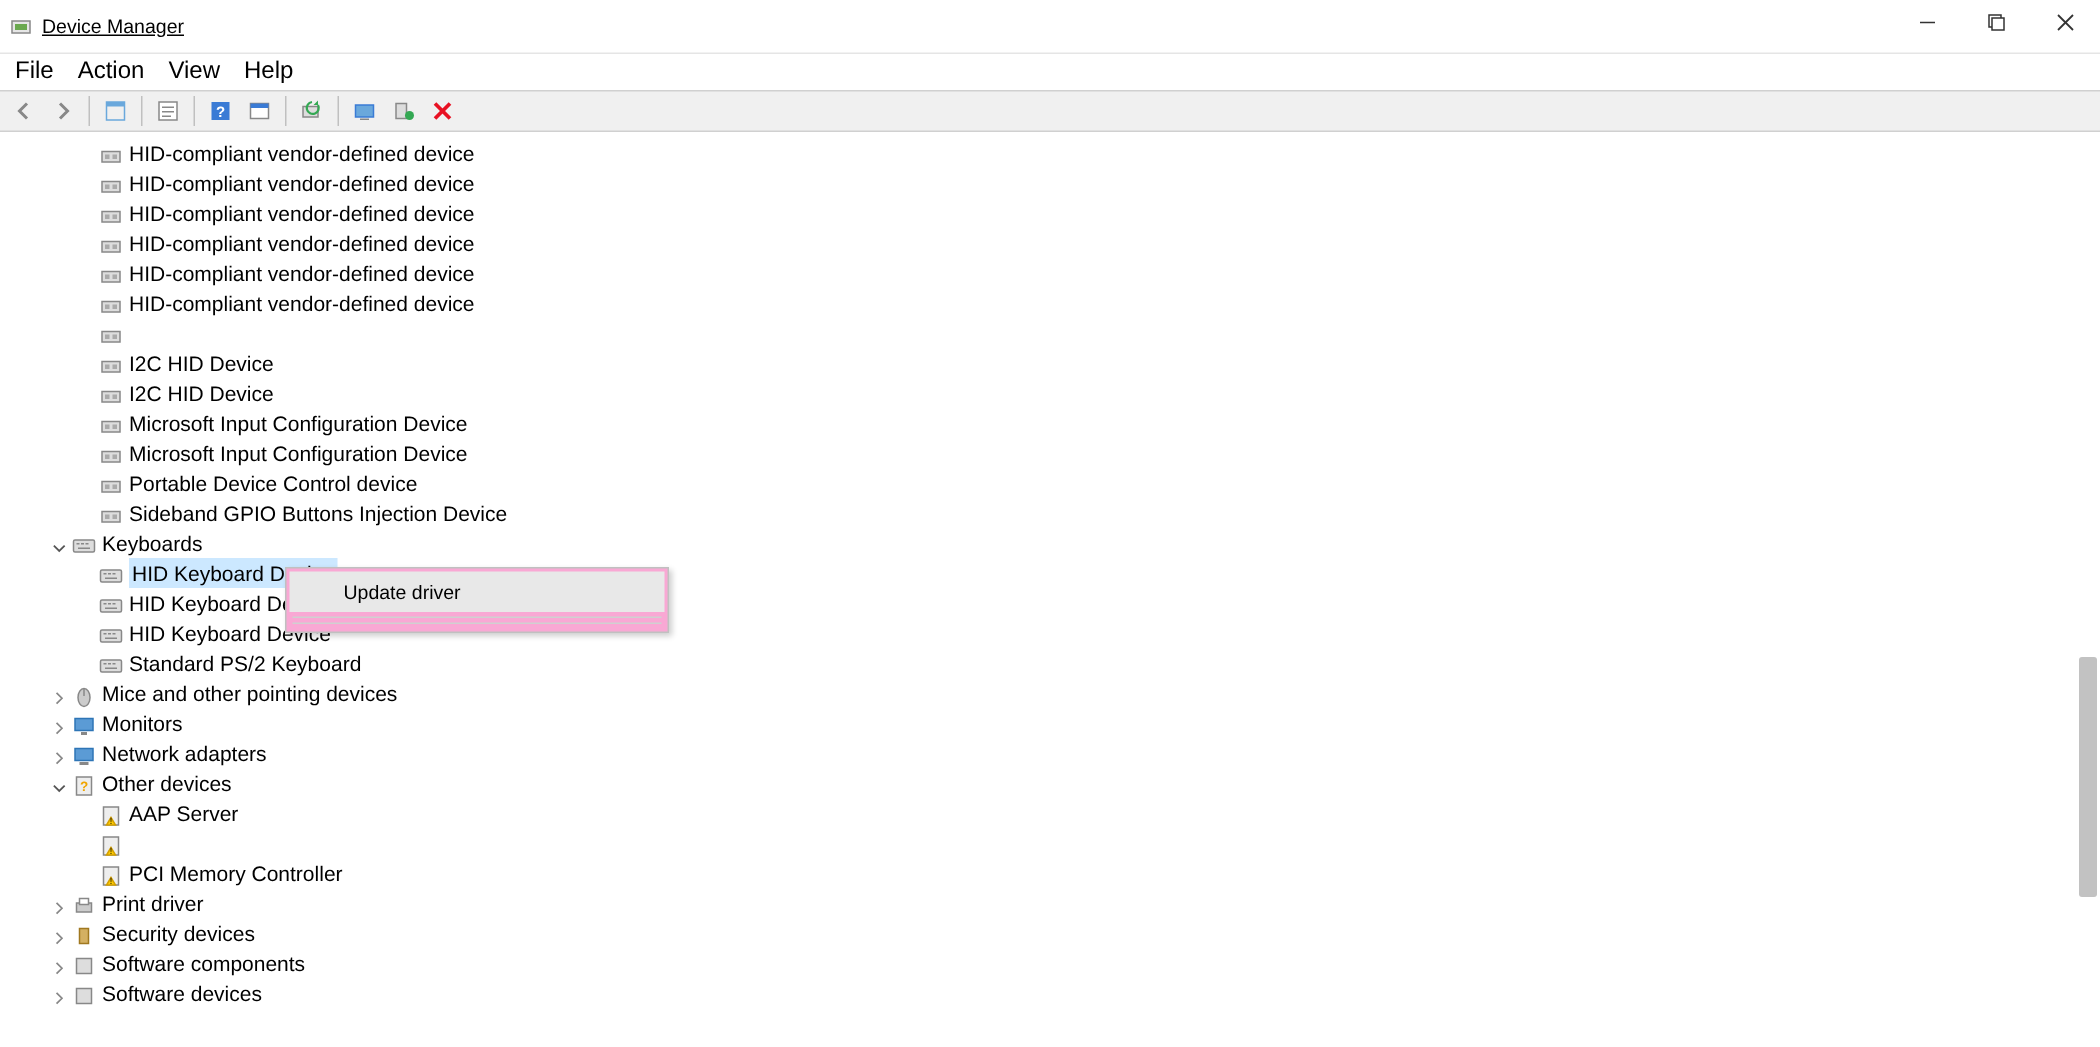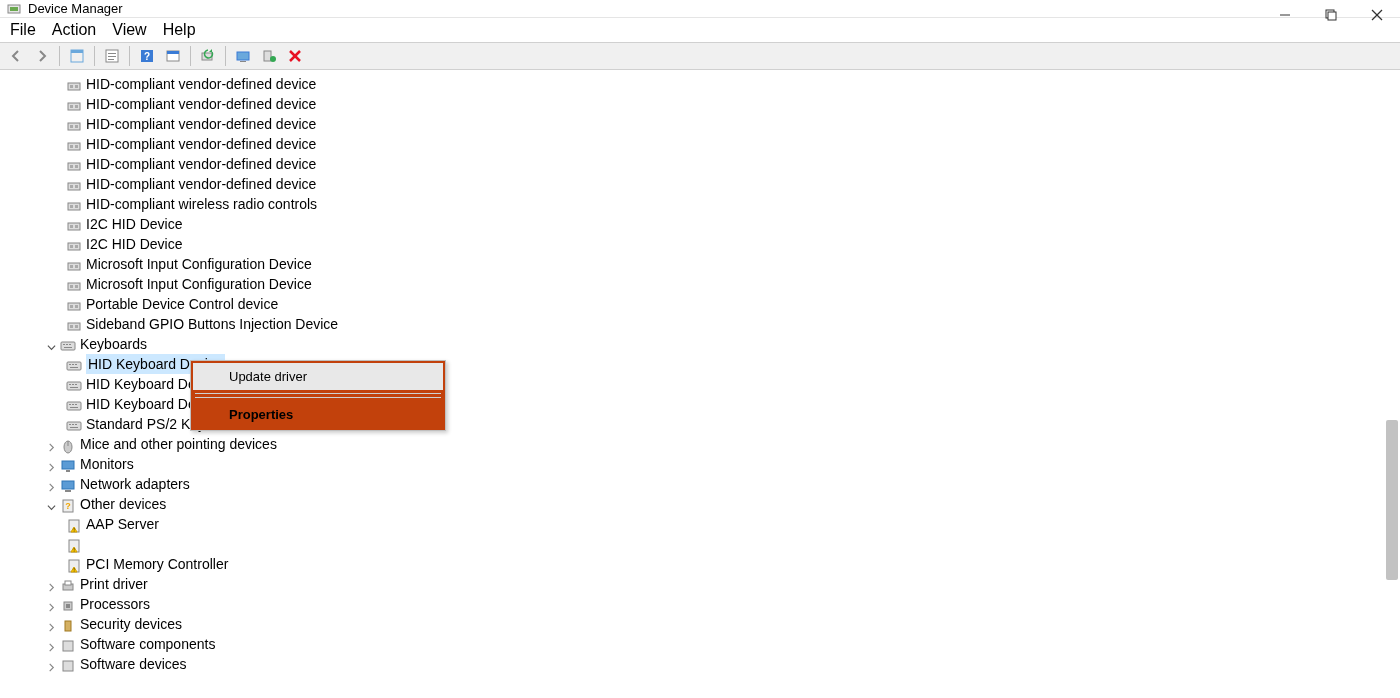"Device Manager" .title-bar { height: 18px -> 36px; text-decoration: none -> underline }
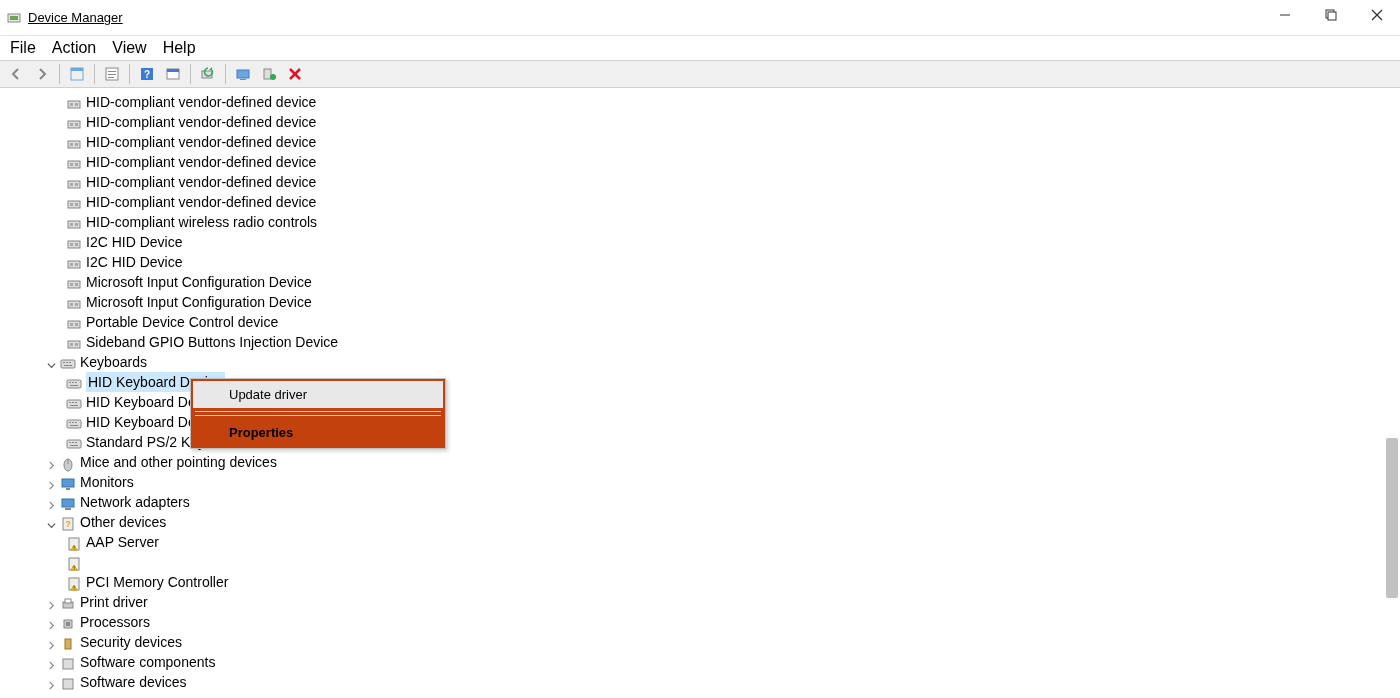"HID-compliant wireless radio controls" span.row-label { html: <span>HID-compliant wireless radio controls</span> -> none }
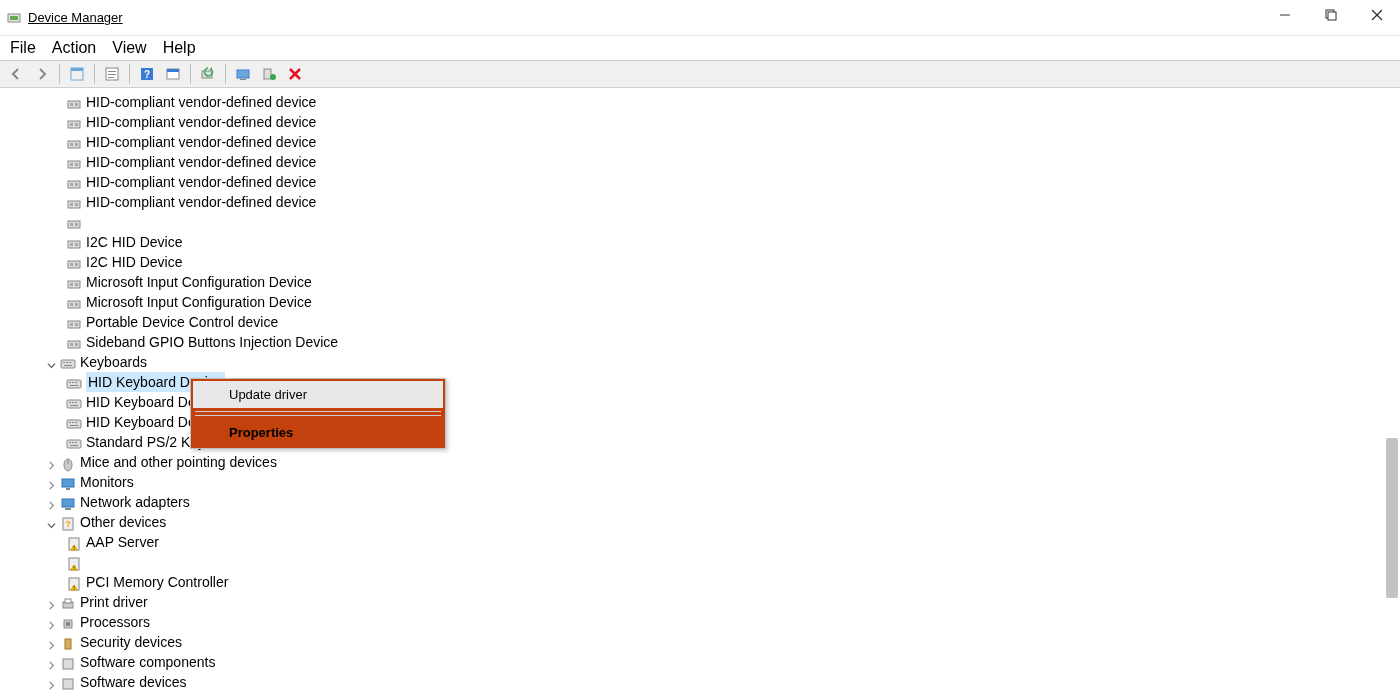"Keyboards" .indent-1 { padding-left: 44px -> 32px }
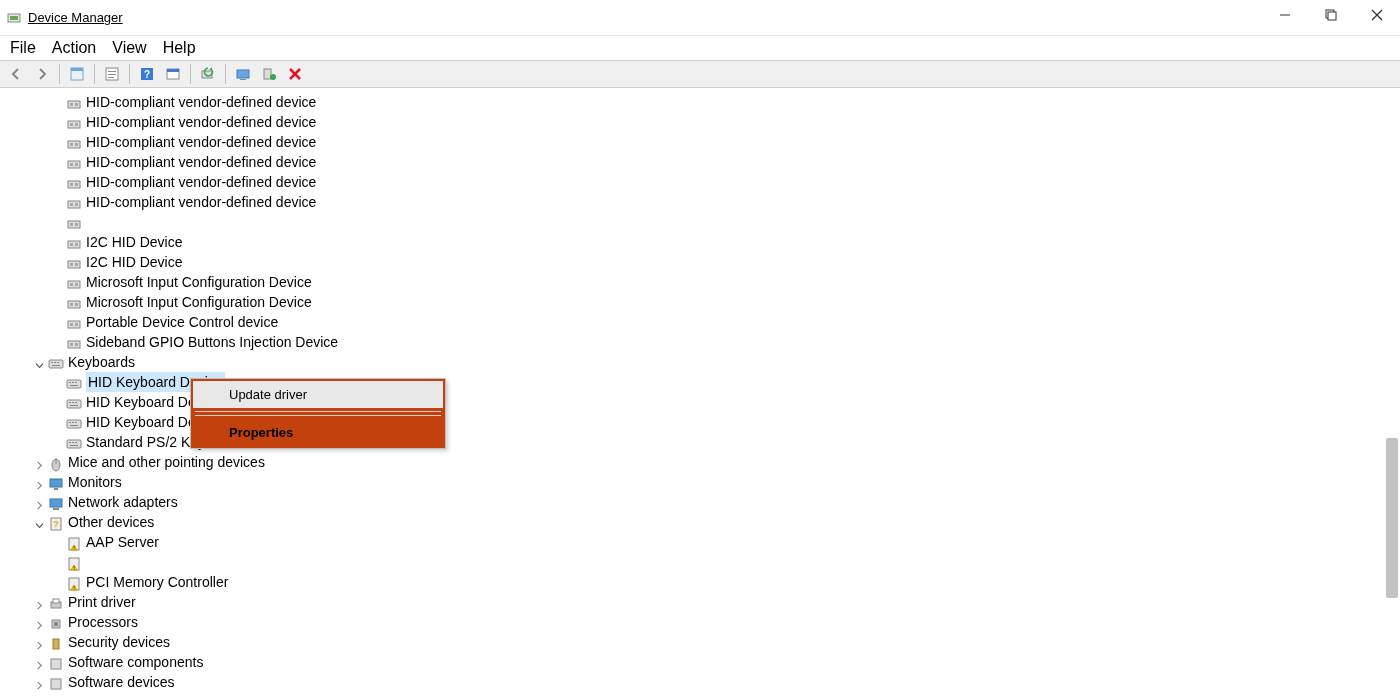"Update driver" .context-menu { background: #c2410c -> #f9a8d4 }
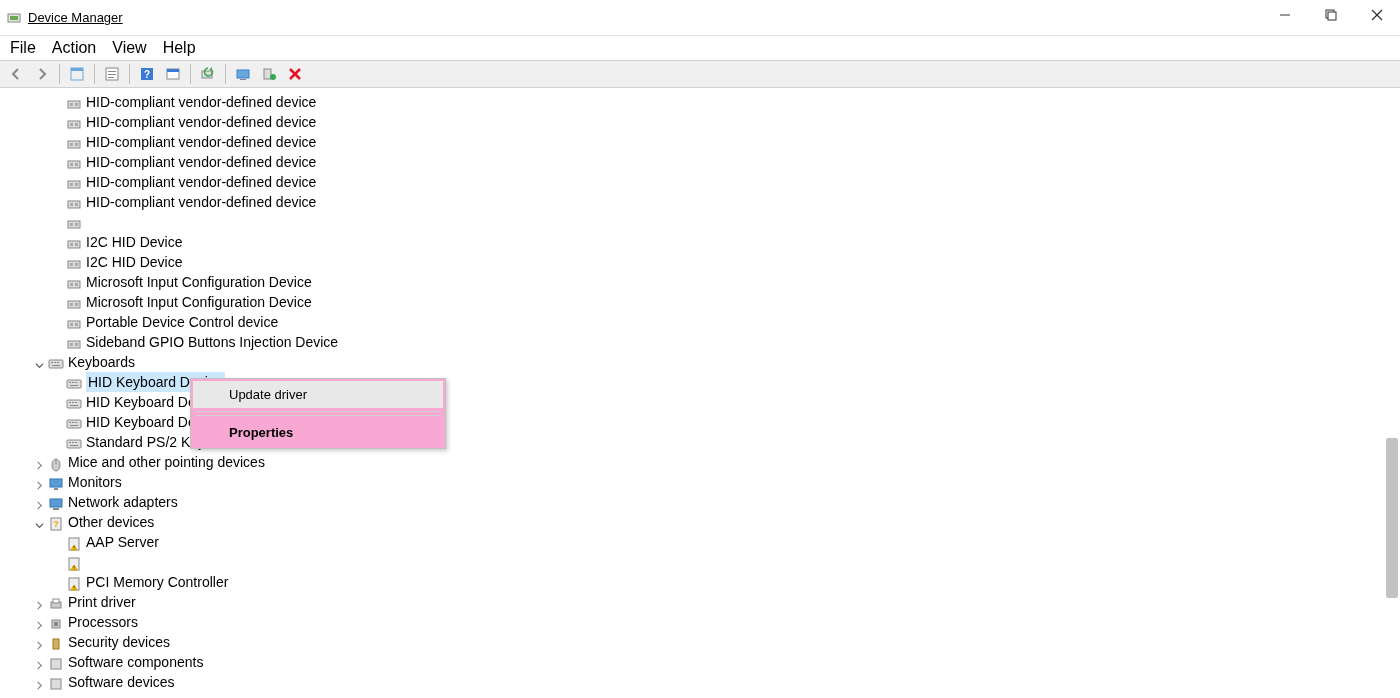"Properties" div.ctx-item { html: <div>Properties</div> -> none }
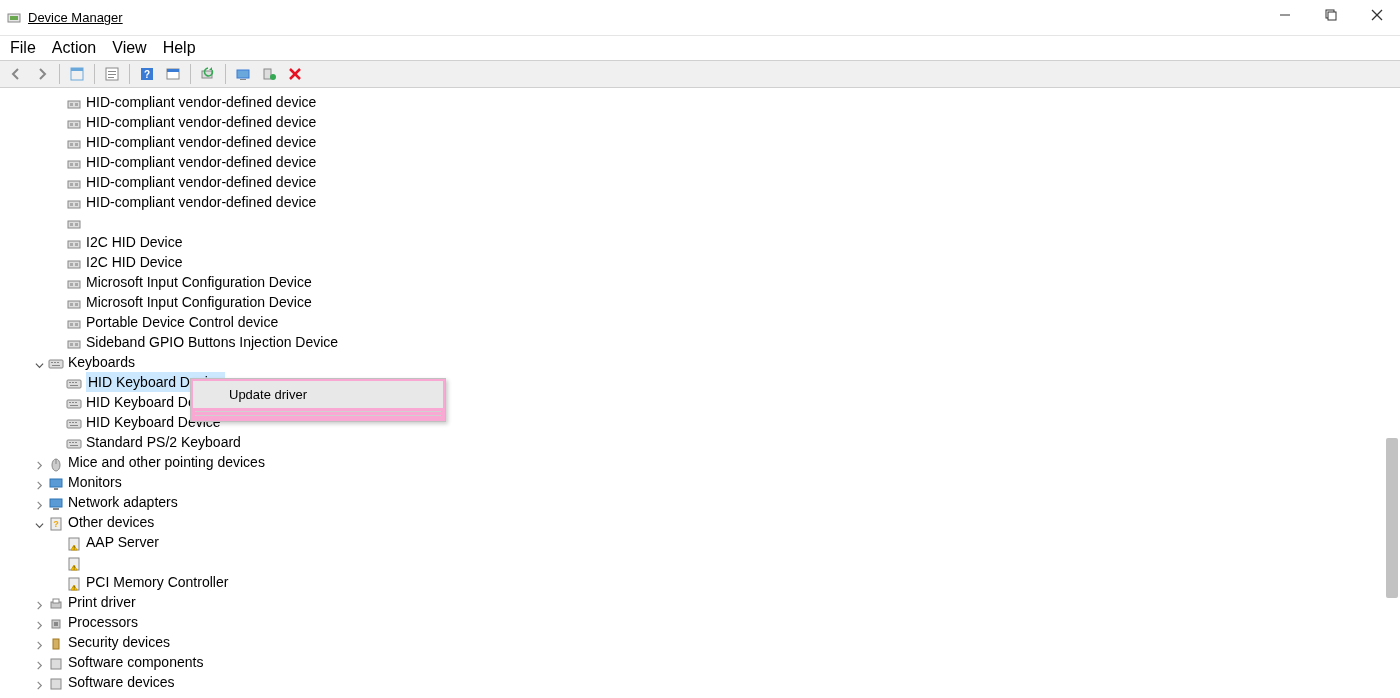"Processors" div.tree-row { html: <div> <span> <svg> <path></path> </svg> </span> <span> <svg> <rect></rect> <rect></rect> </svg> </span> <span>Processors</span> </div> -> none }
